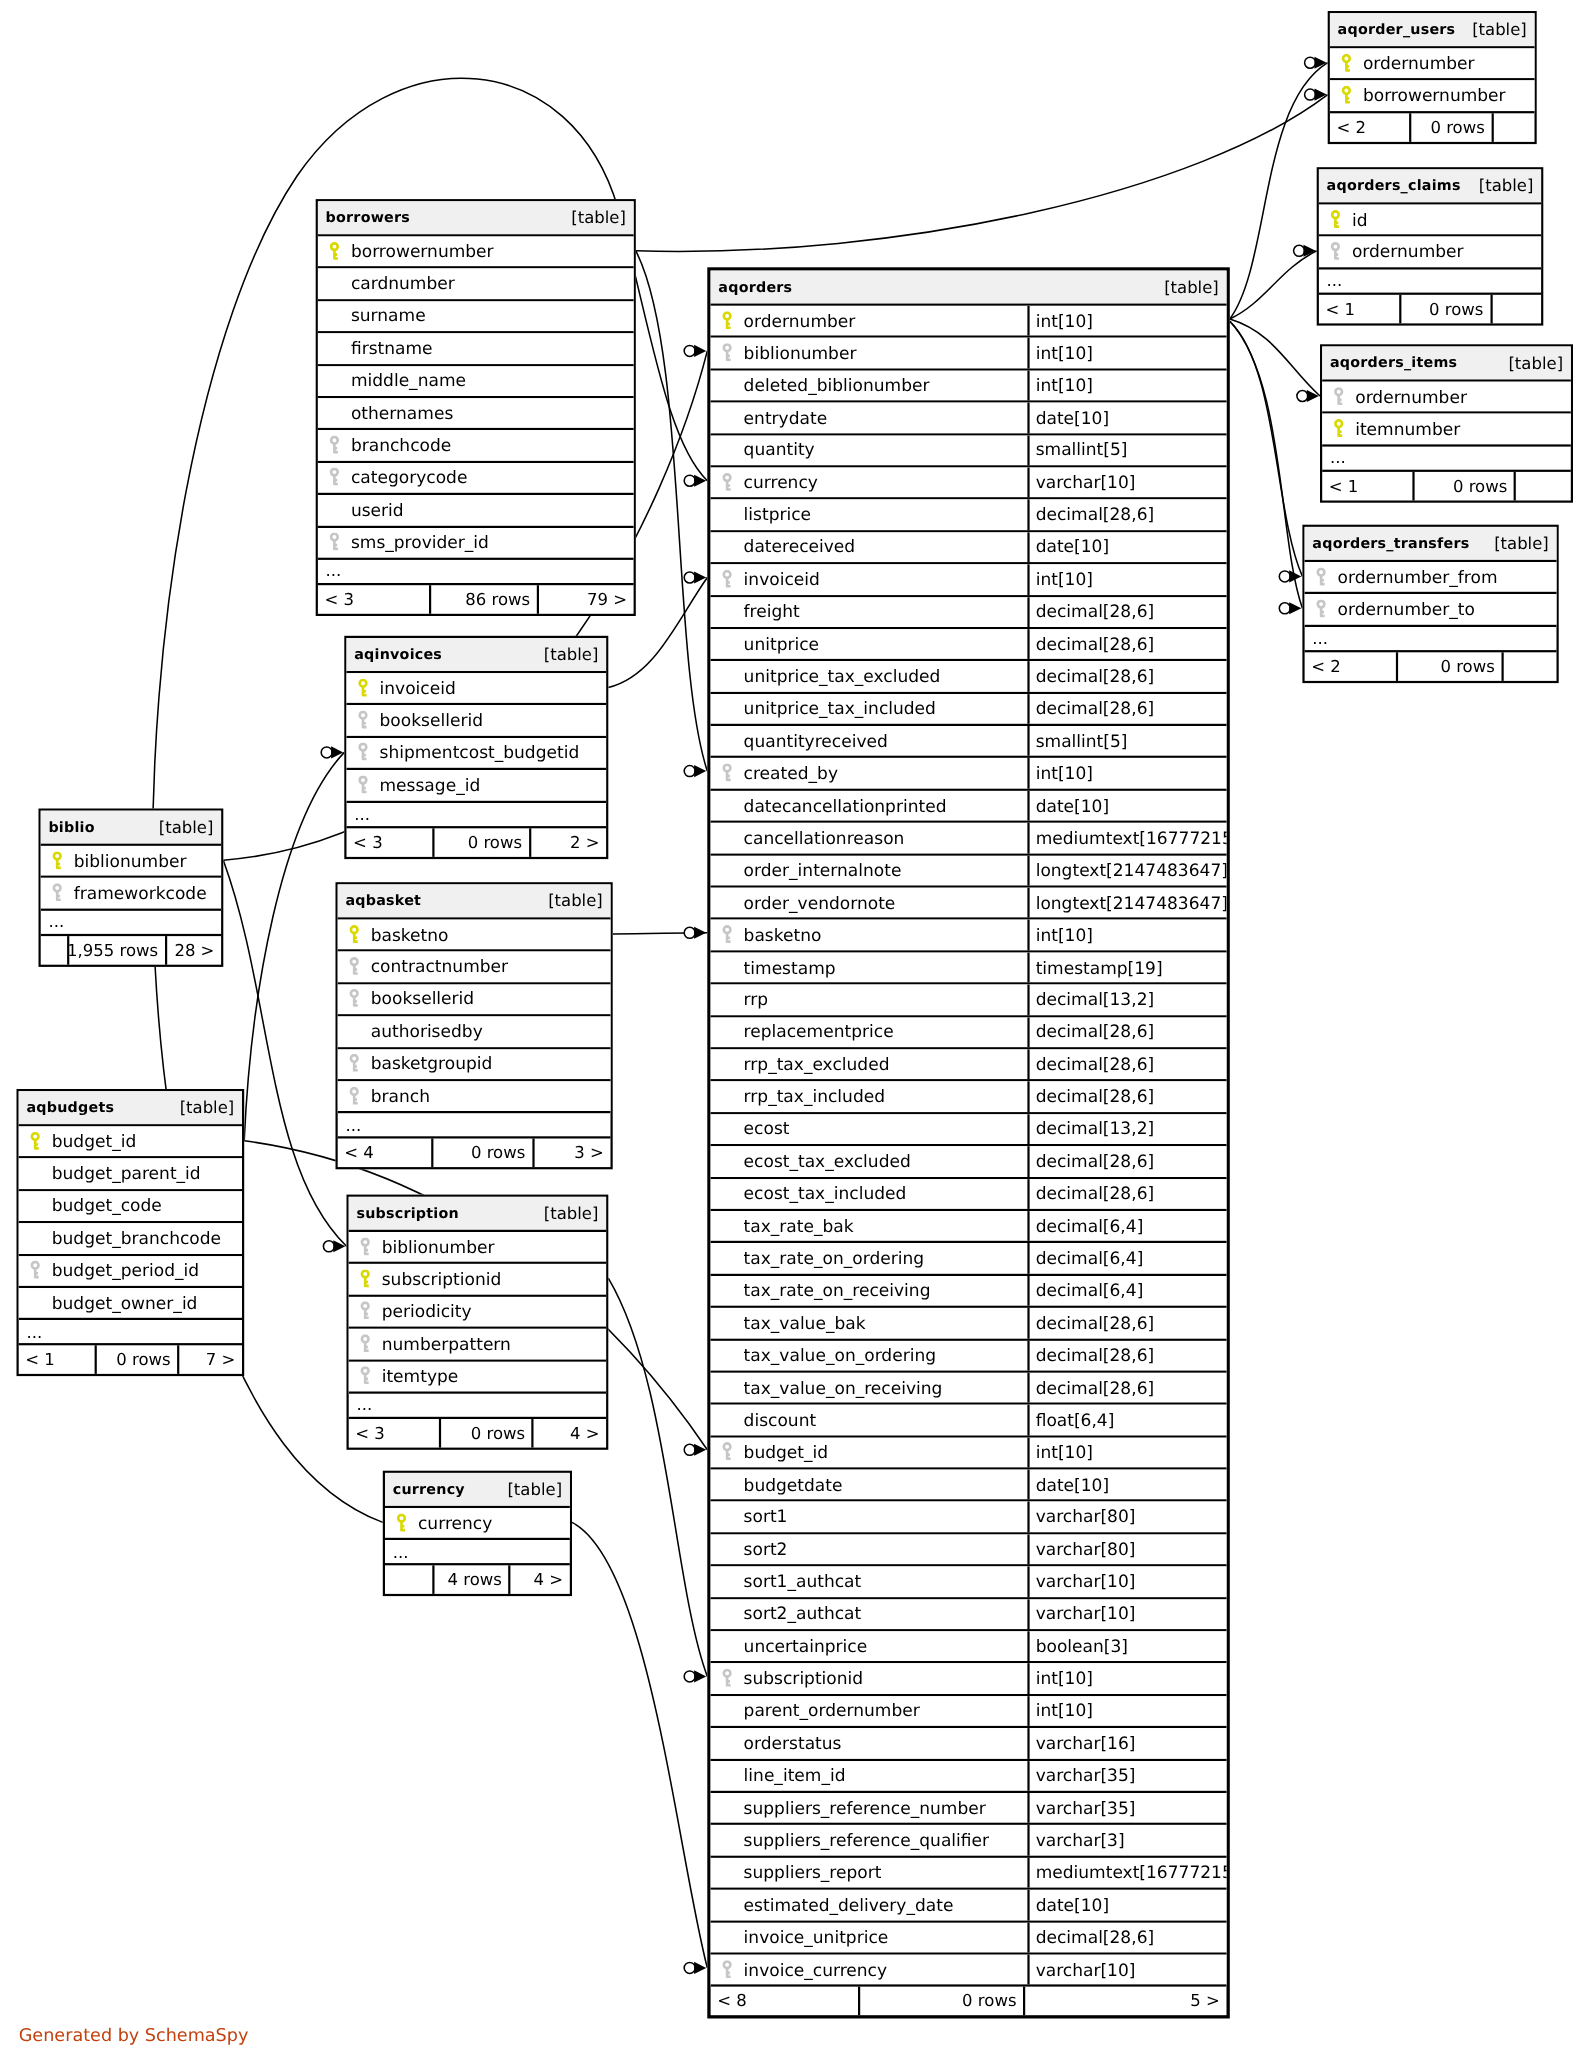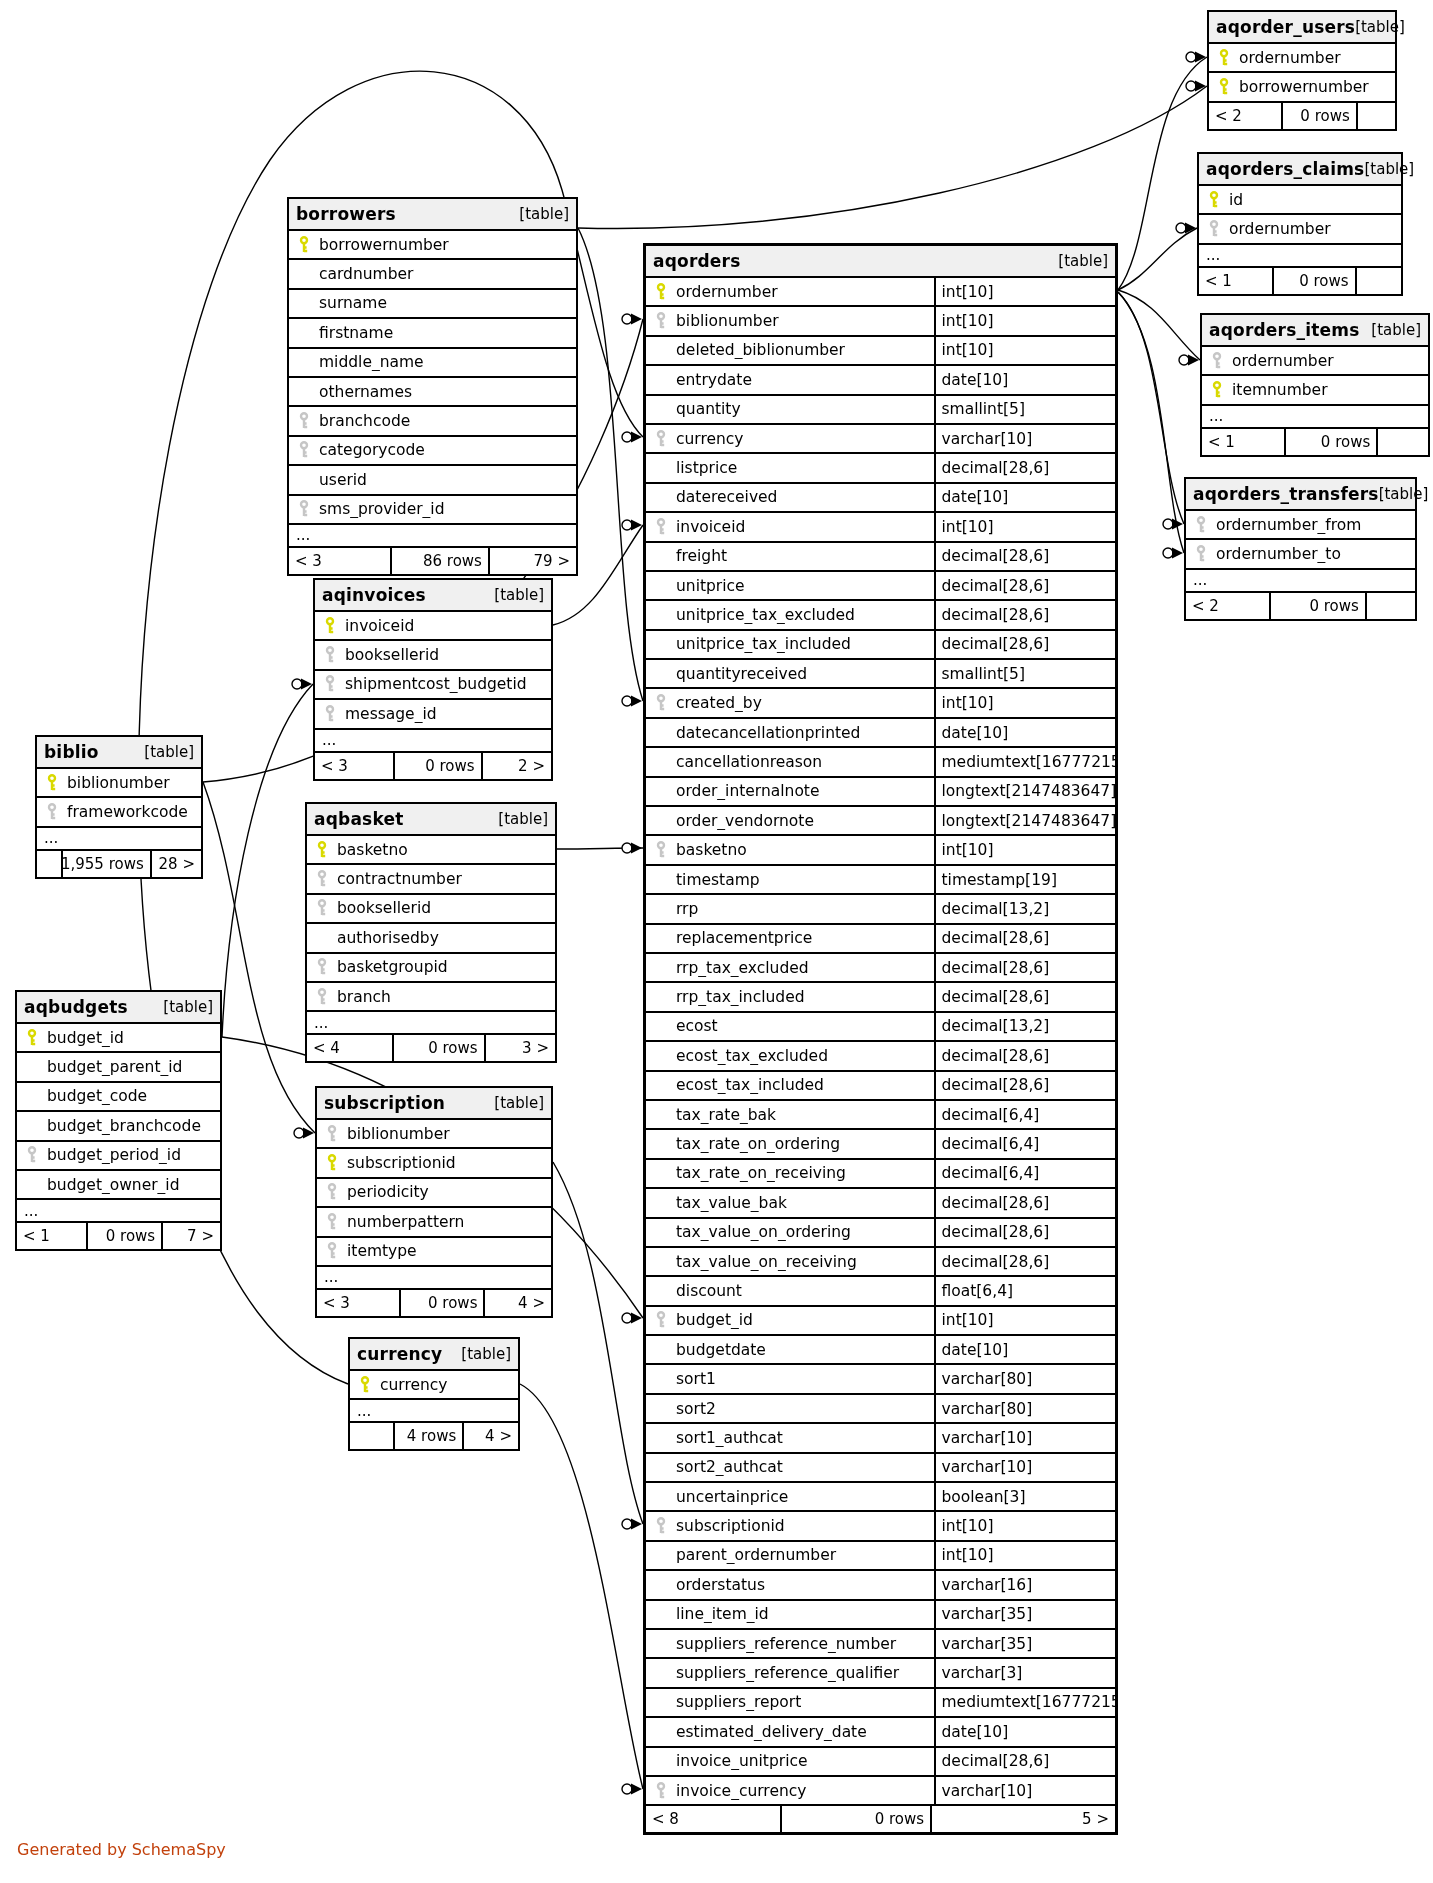"aqorder_users" .tbl-name { font-size: 17px -> 13px }
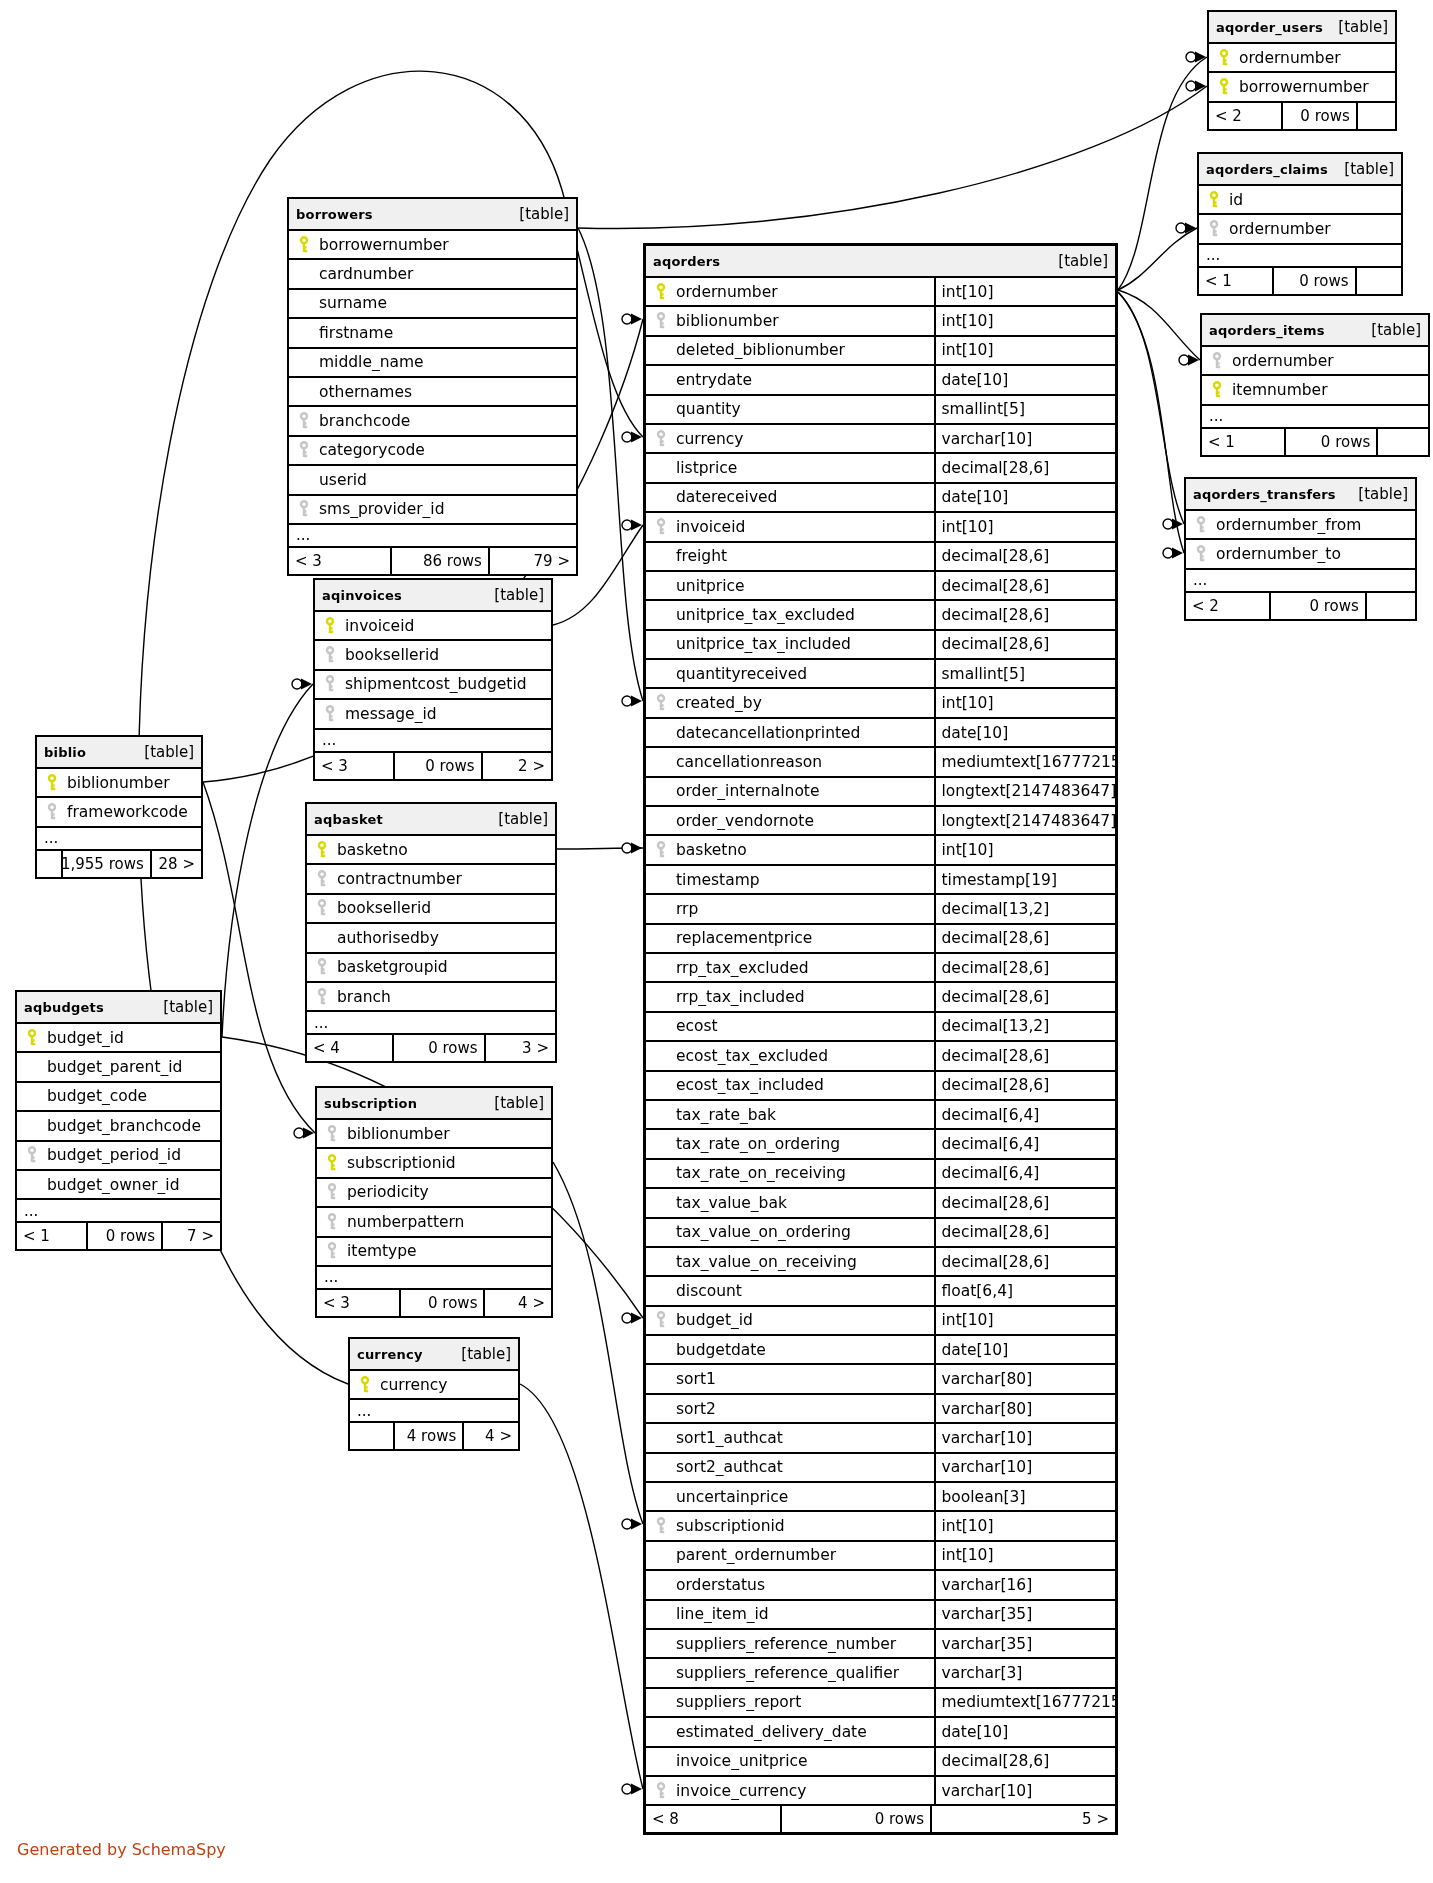"borrowers" div.tbl { margin-top: 16px -> none }
